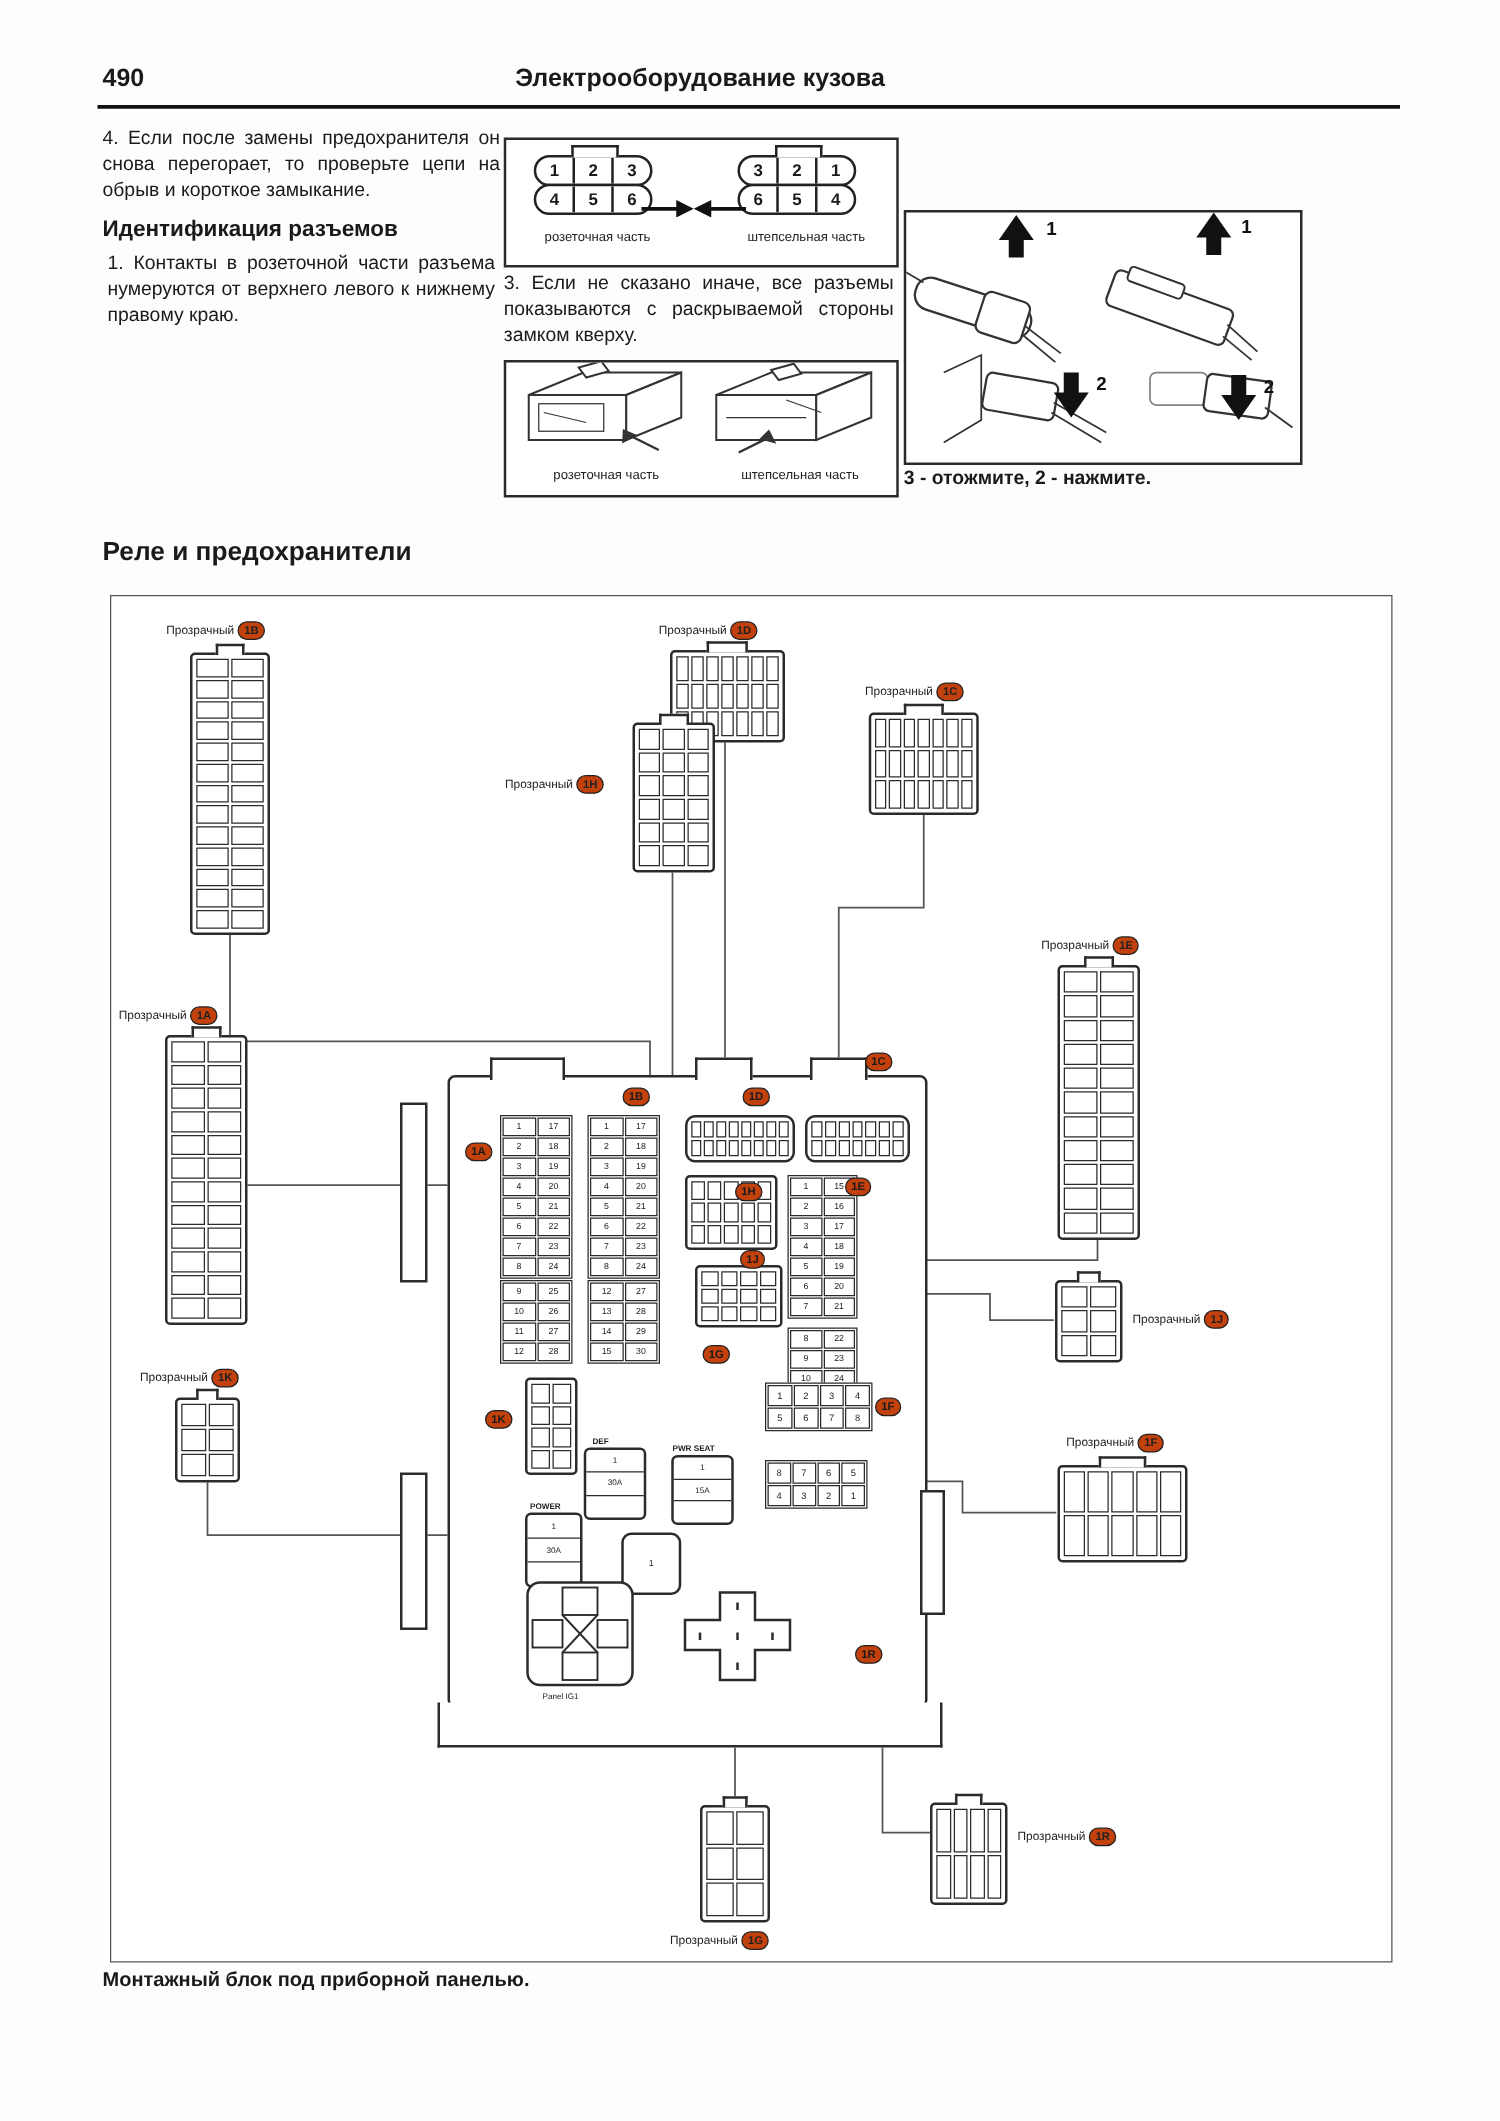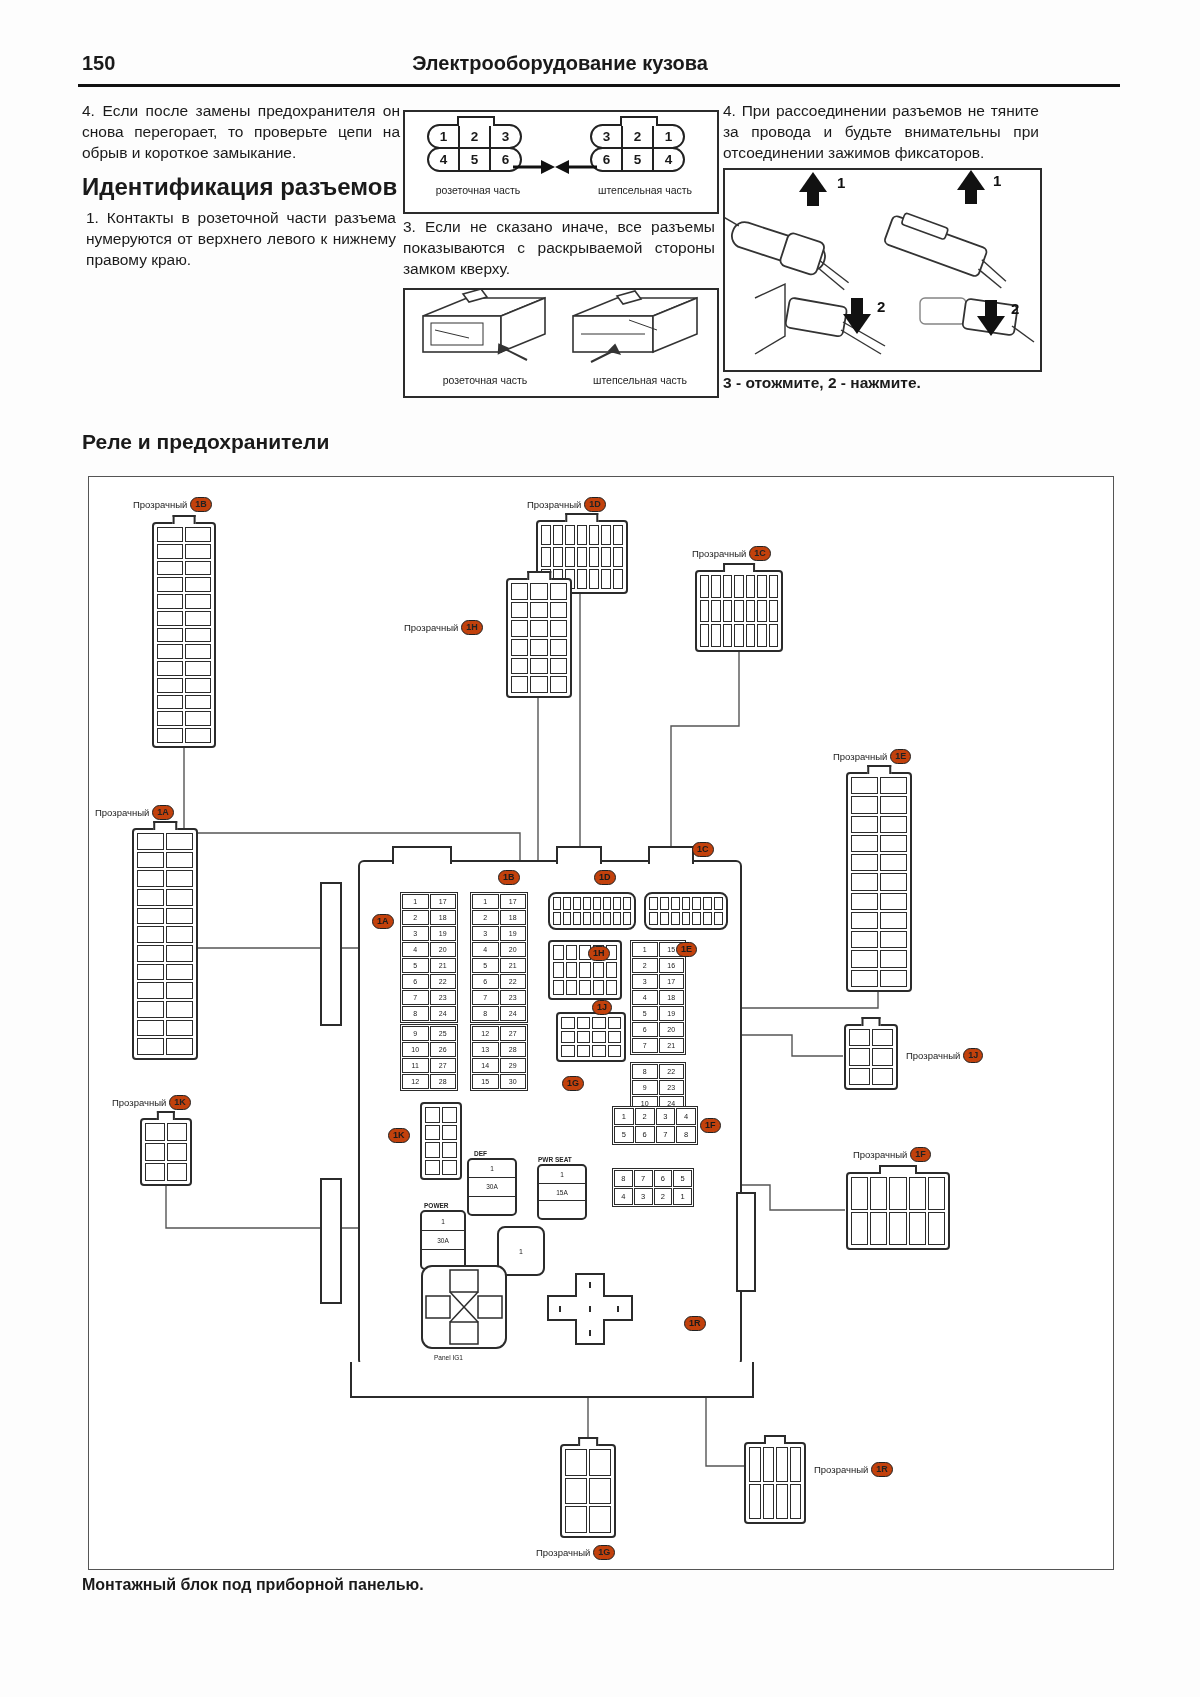"150" div.abs { text: 150 -> 490 }
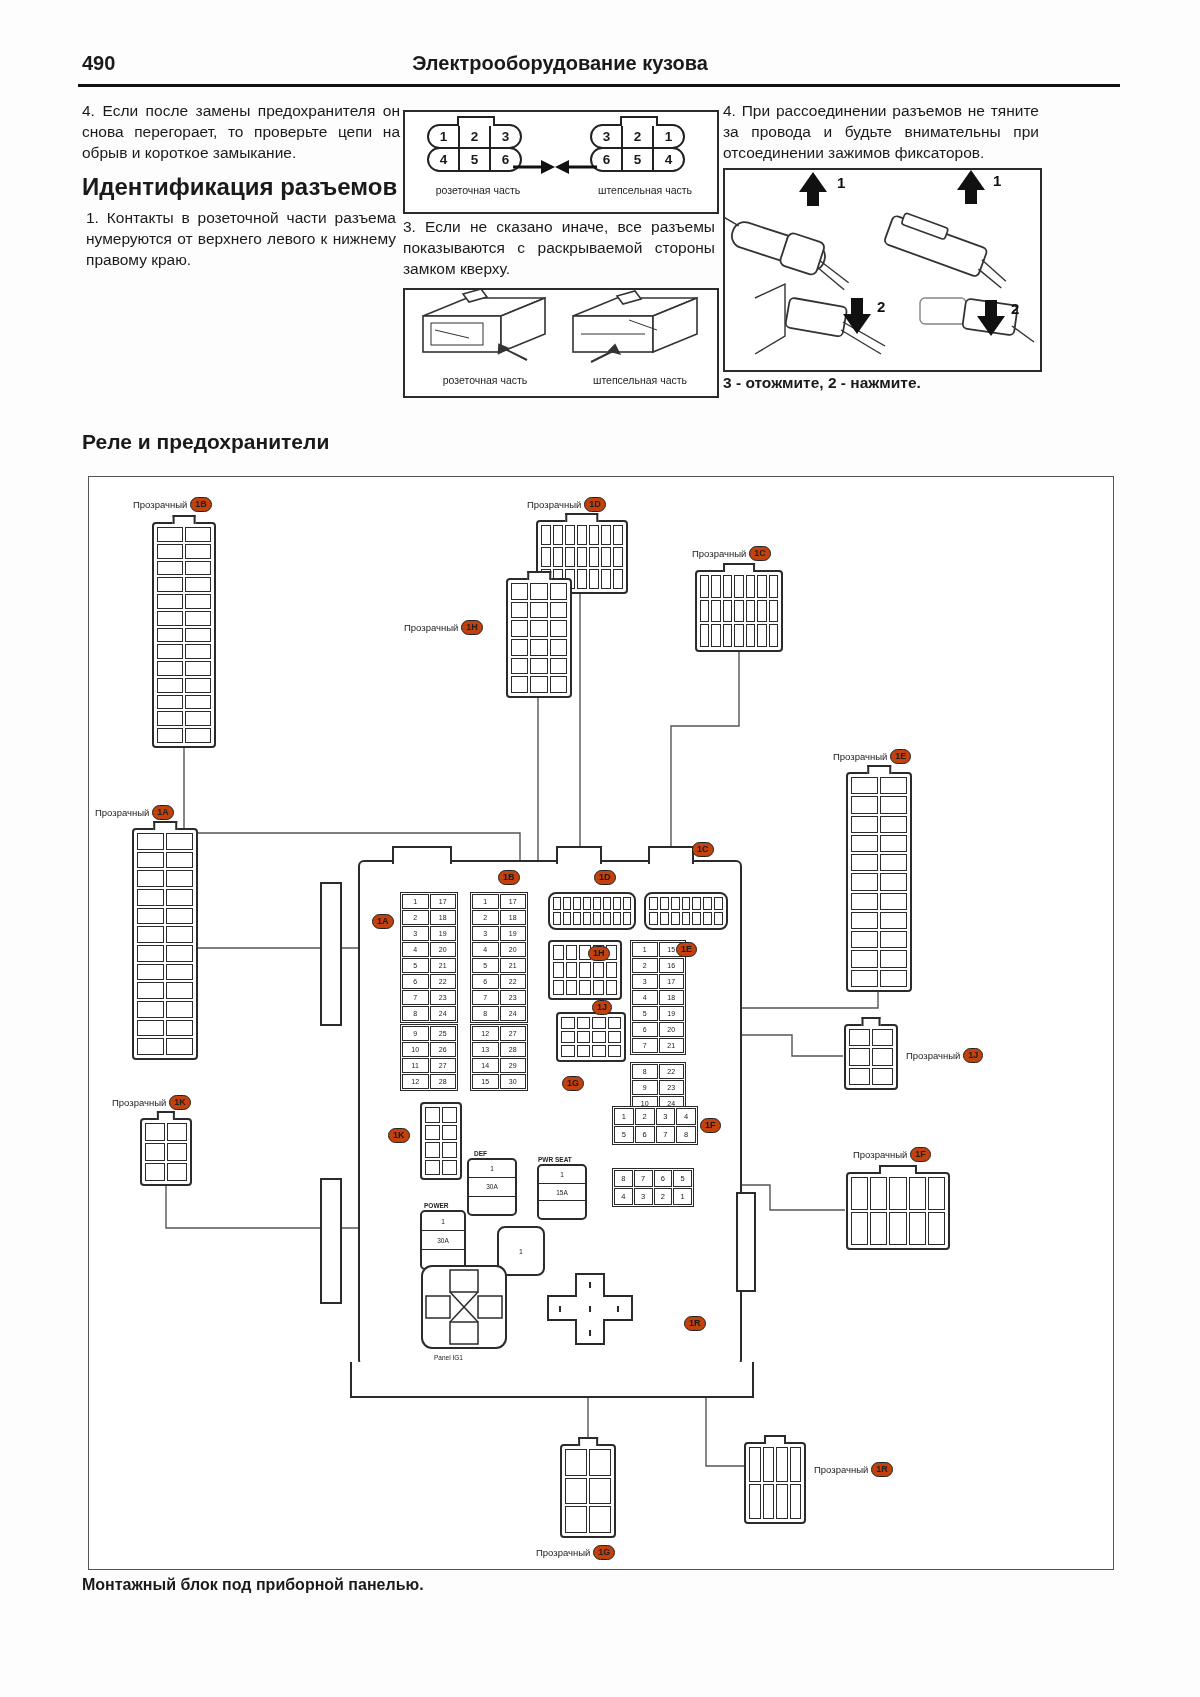"4. При рассоединении разъемов не" p.abs { html: <p>4. При рассоединении разъемов не тяните за провода и будьте внимательны при отсоединении зажимов фиксаторов.</p> -> none }
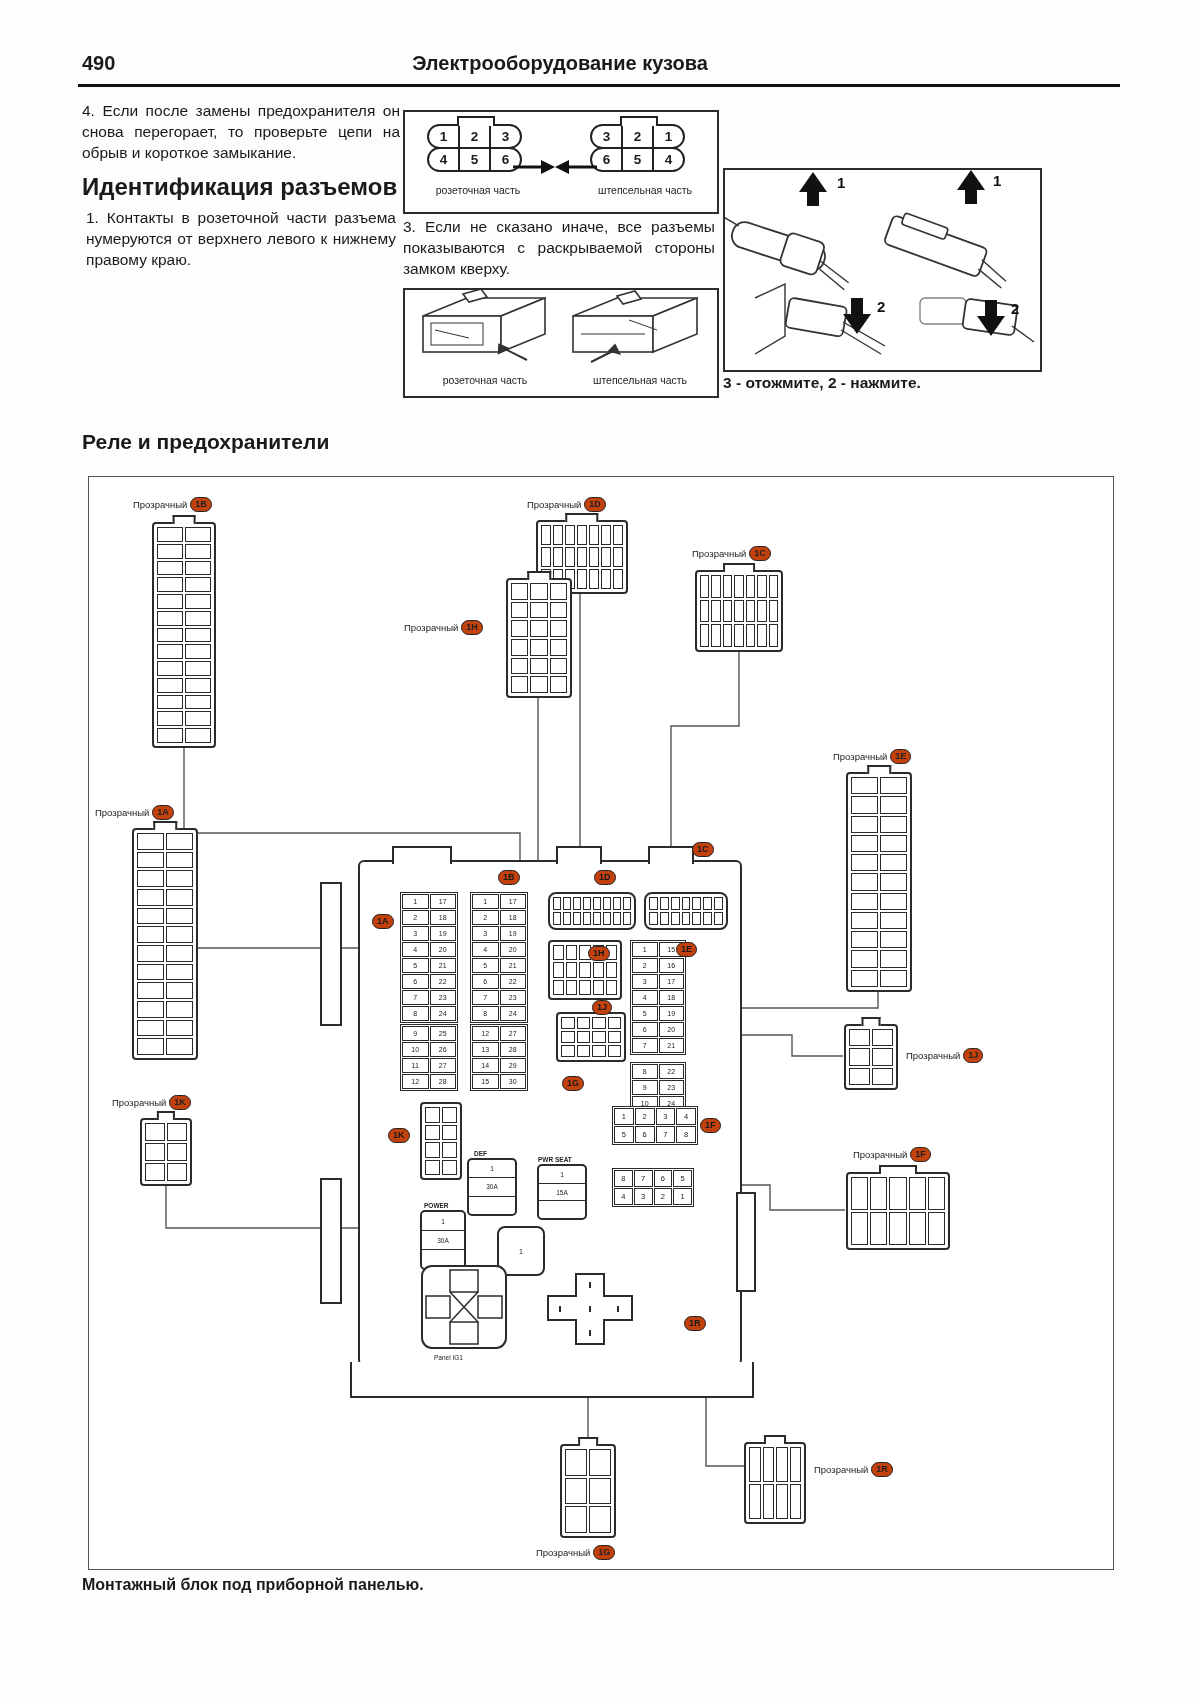"Идентификация разъемов" h3 { font-size: 24px -> 18px }
